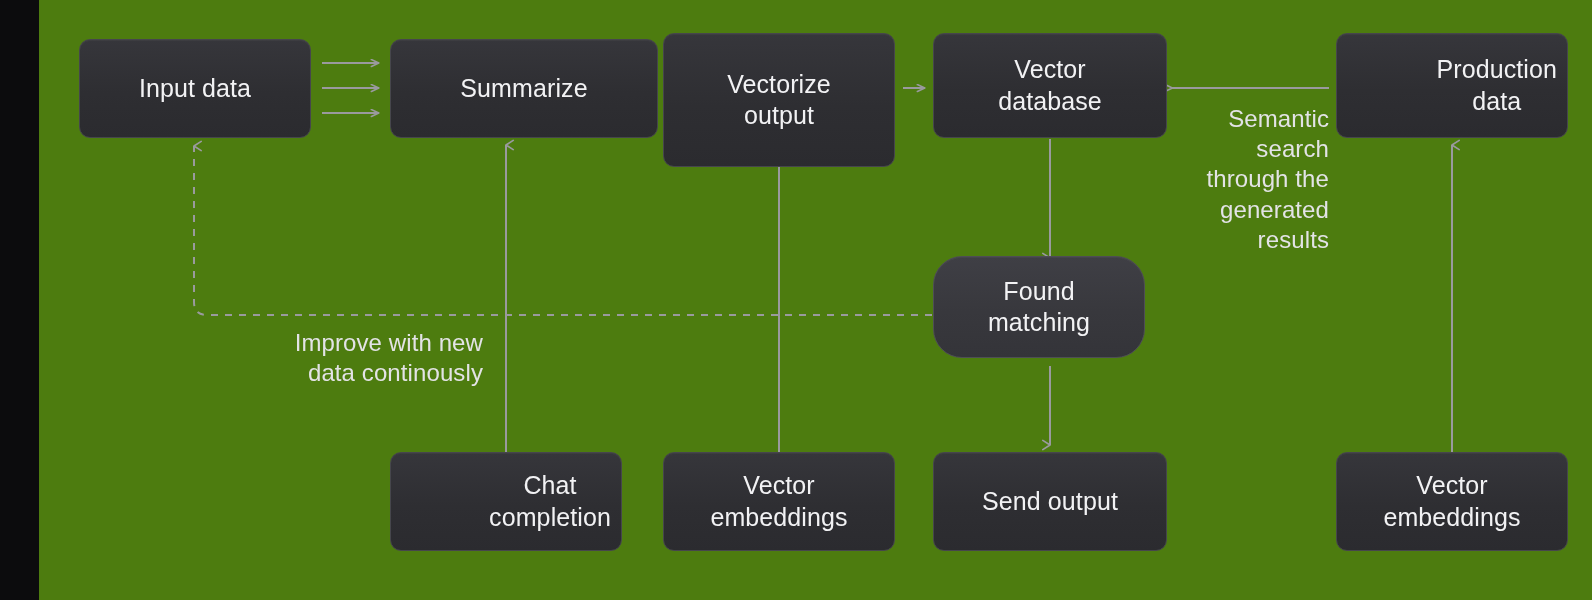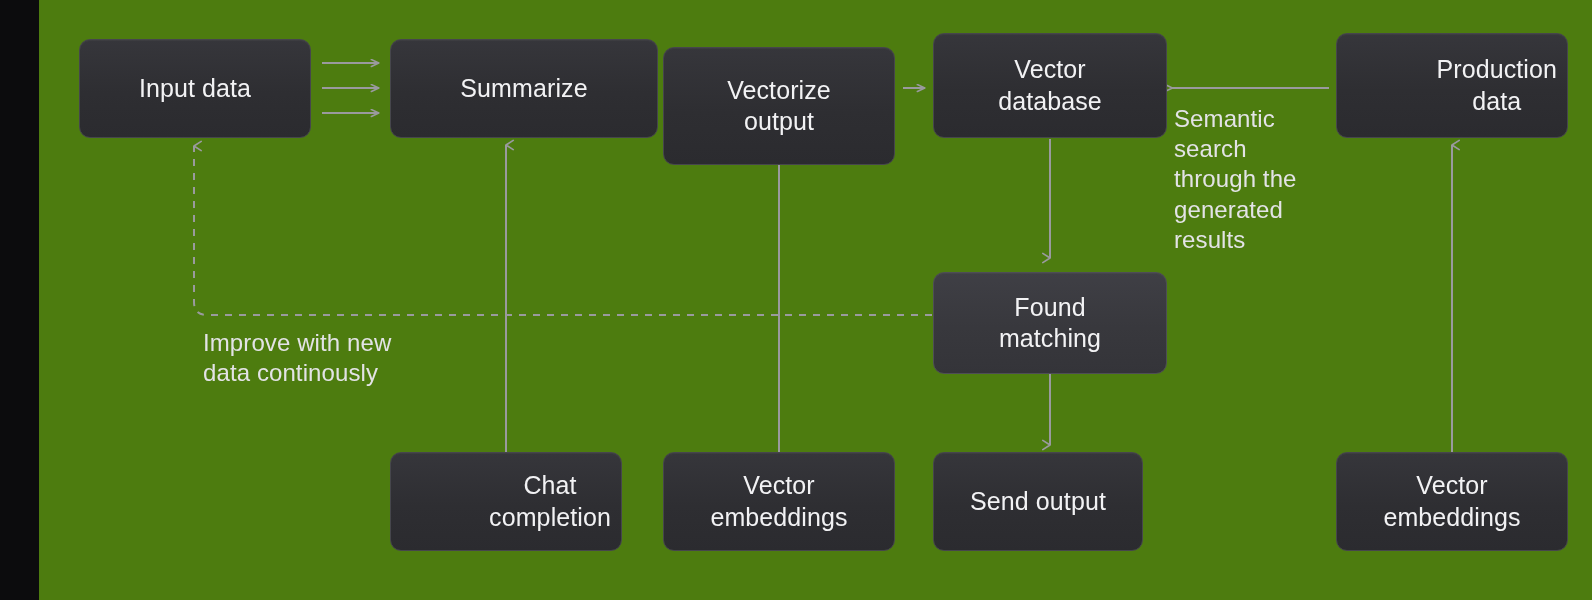"Vectorize" div.node { height: 118px -> 134px; top: 47px -> 33px }
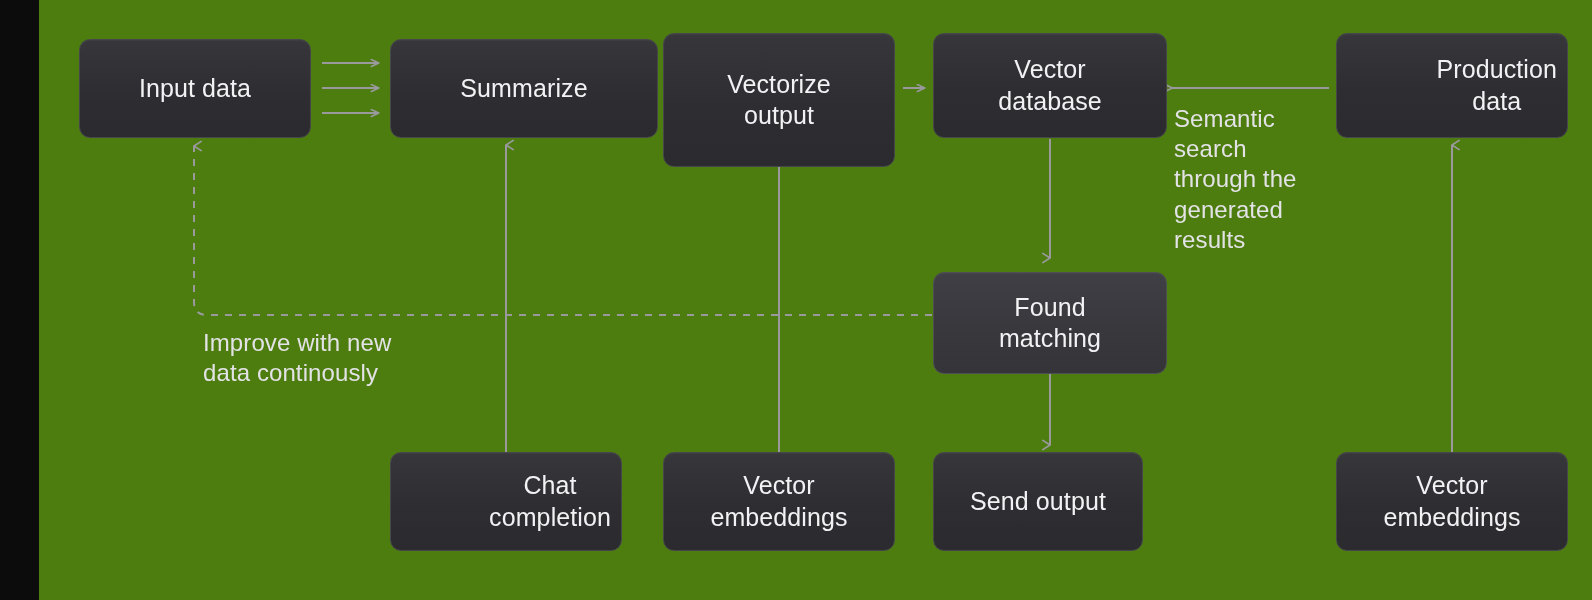"Semantic" .freetext { text-align: left -> right }
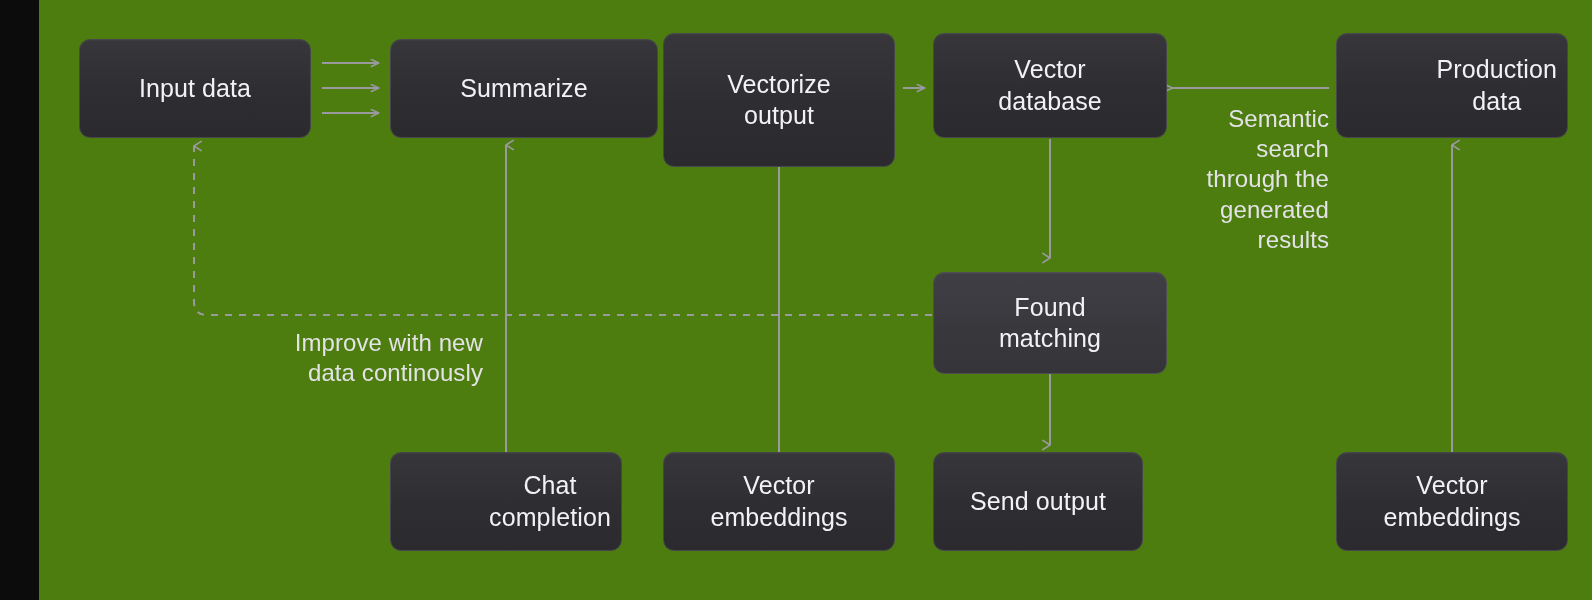"Found" div.node { border-radius: none -> 29px; top: 272px -> 256px; width: 234px -> 212px }
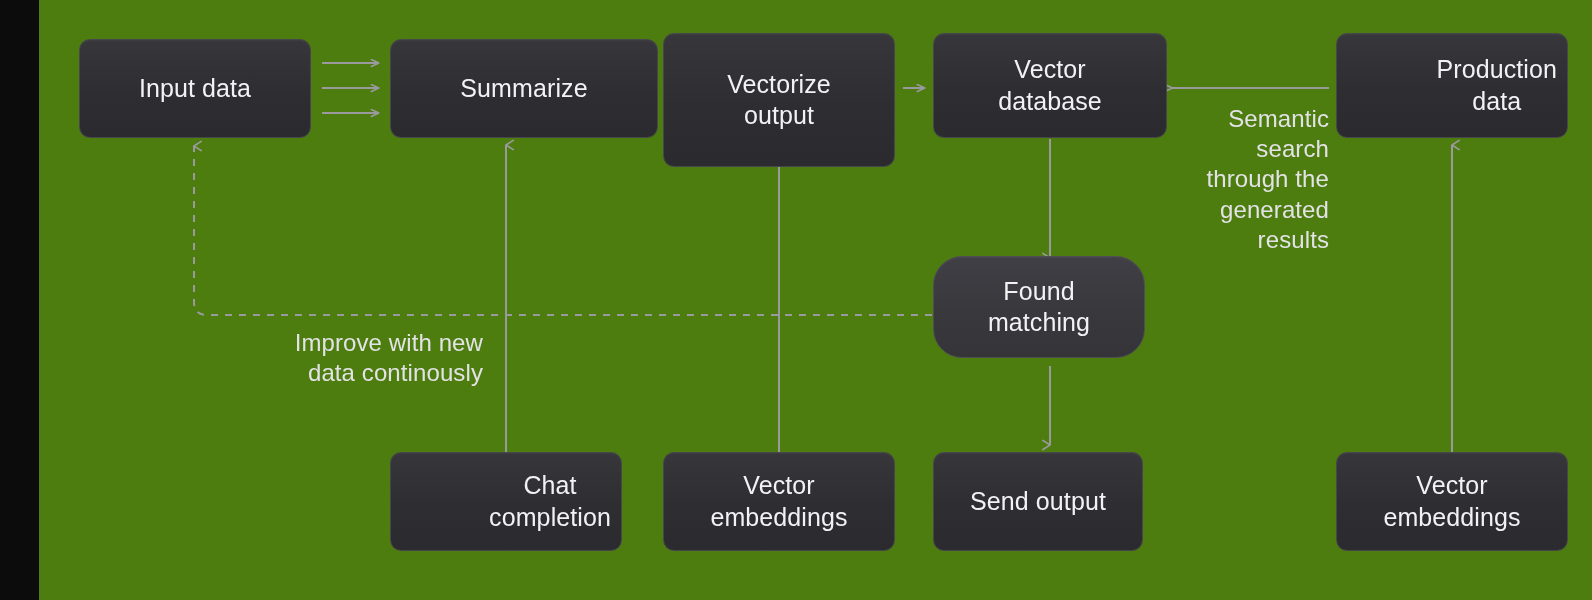"Send output" div.node { width: 210px -> 234px }
